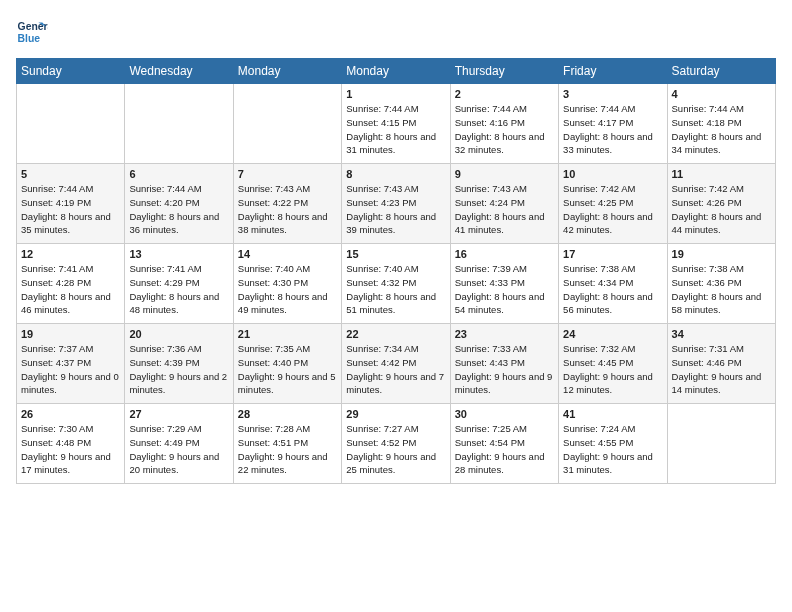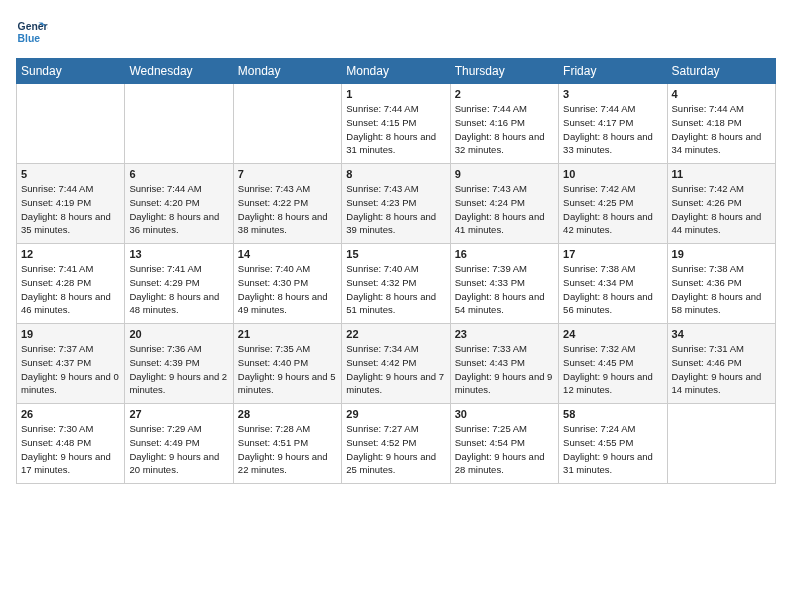"58" span.day-num { text: 58 -> 41 }
